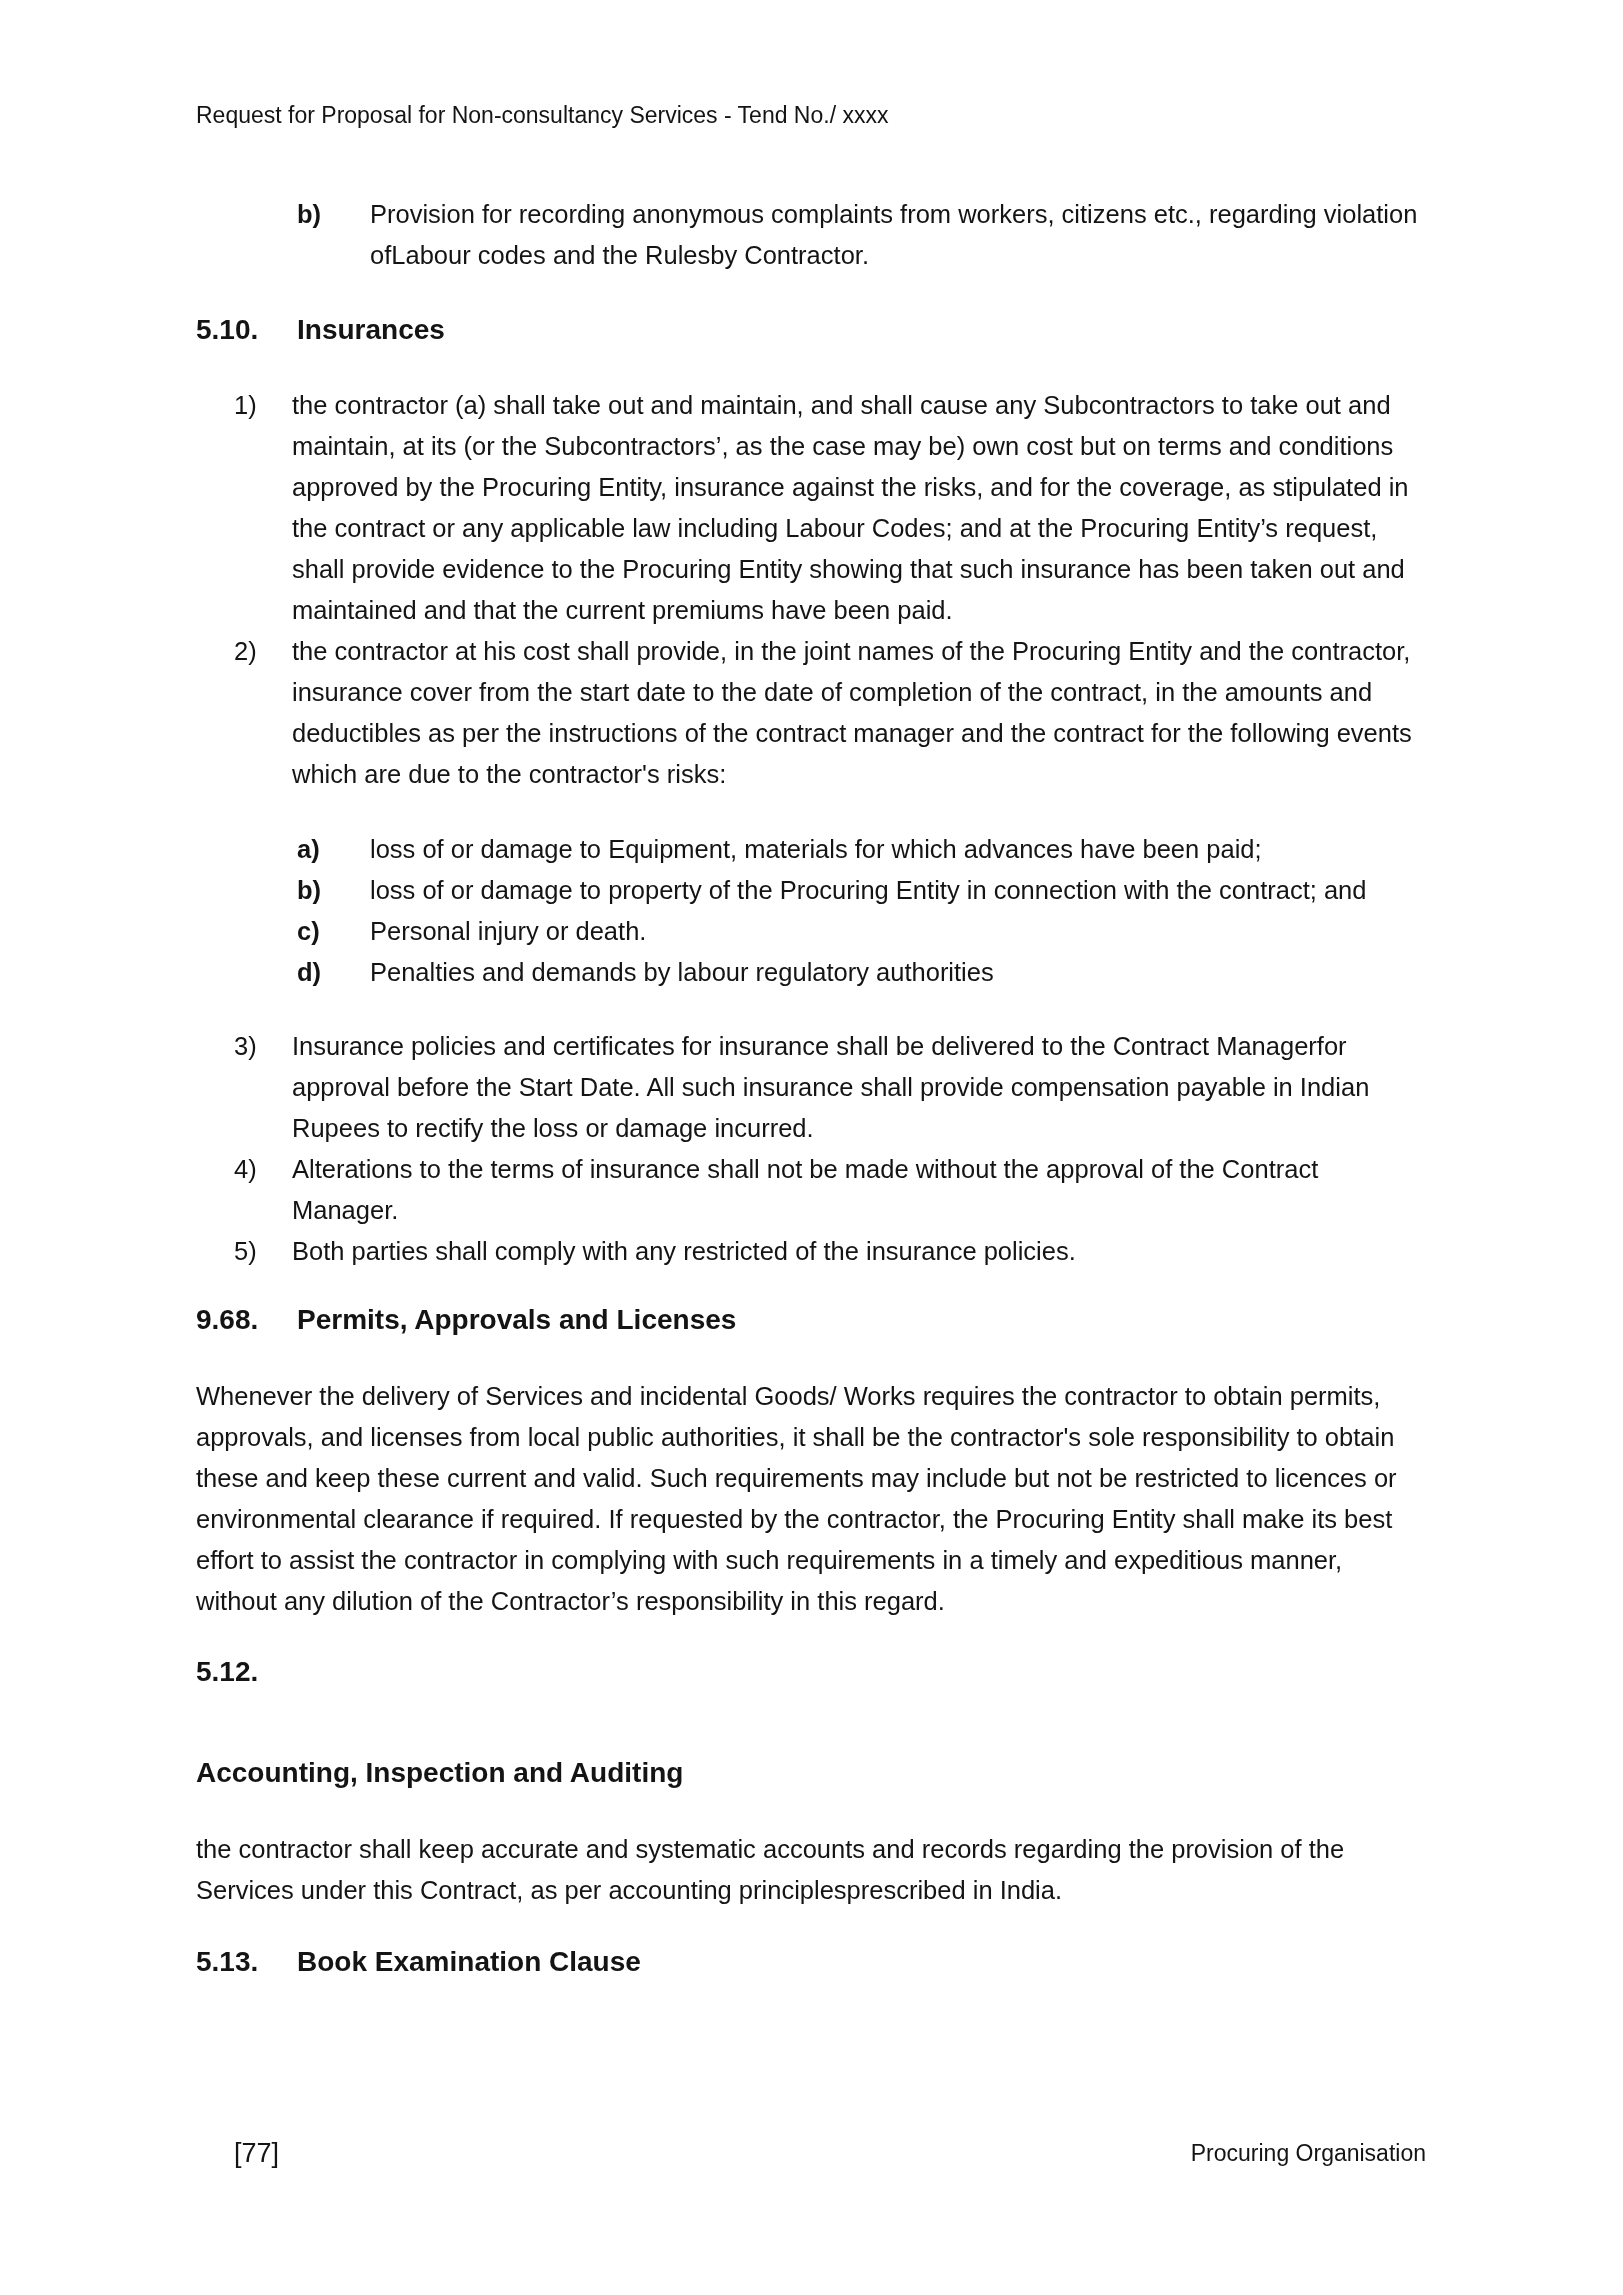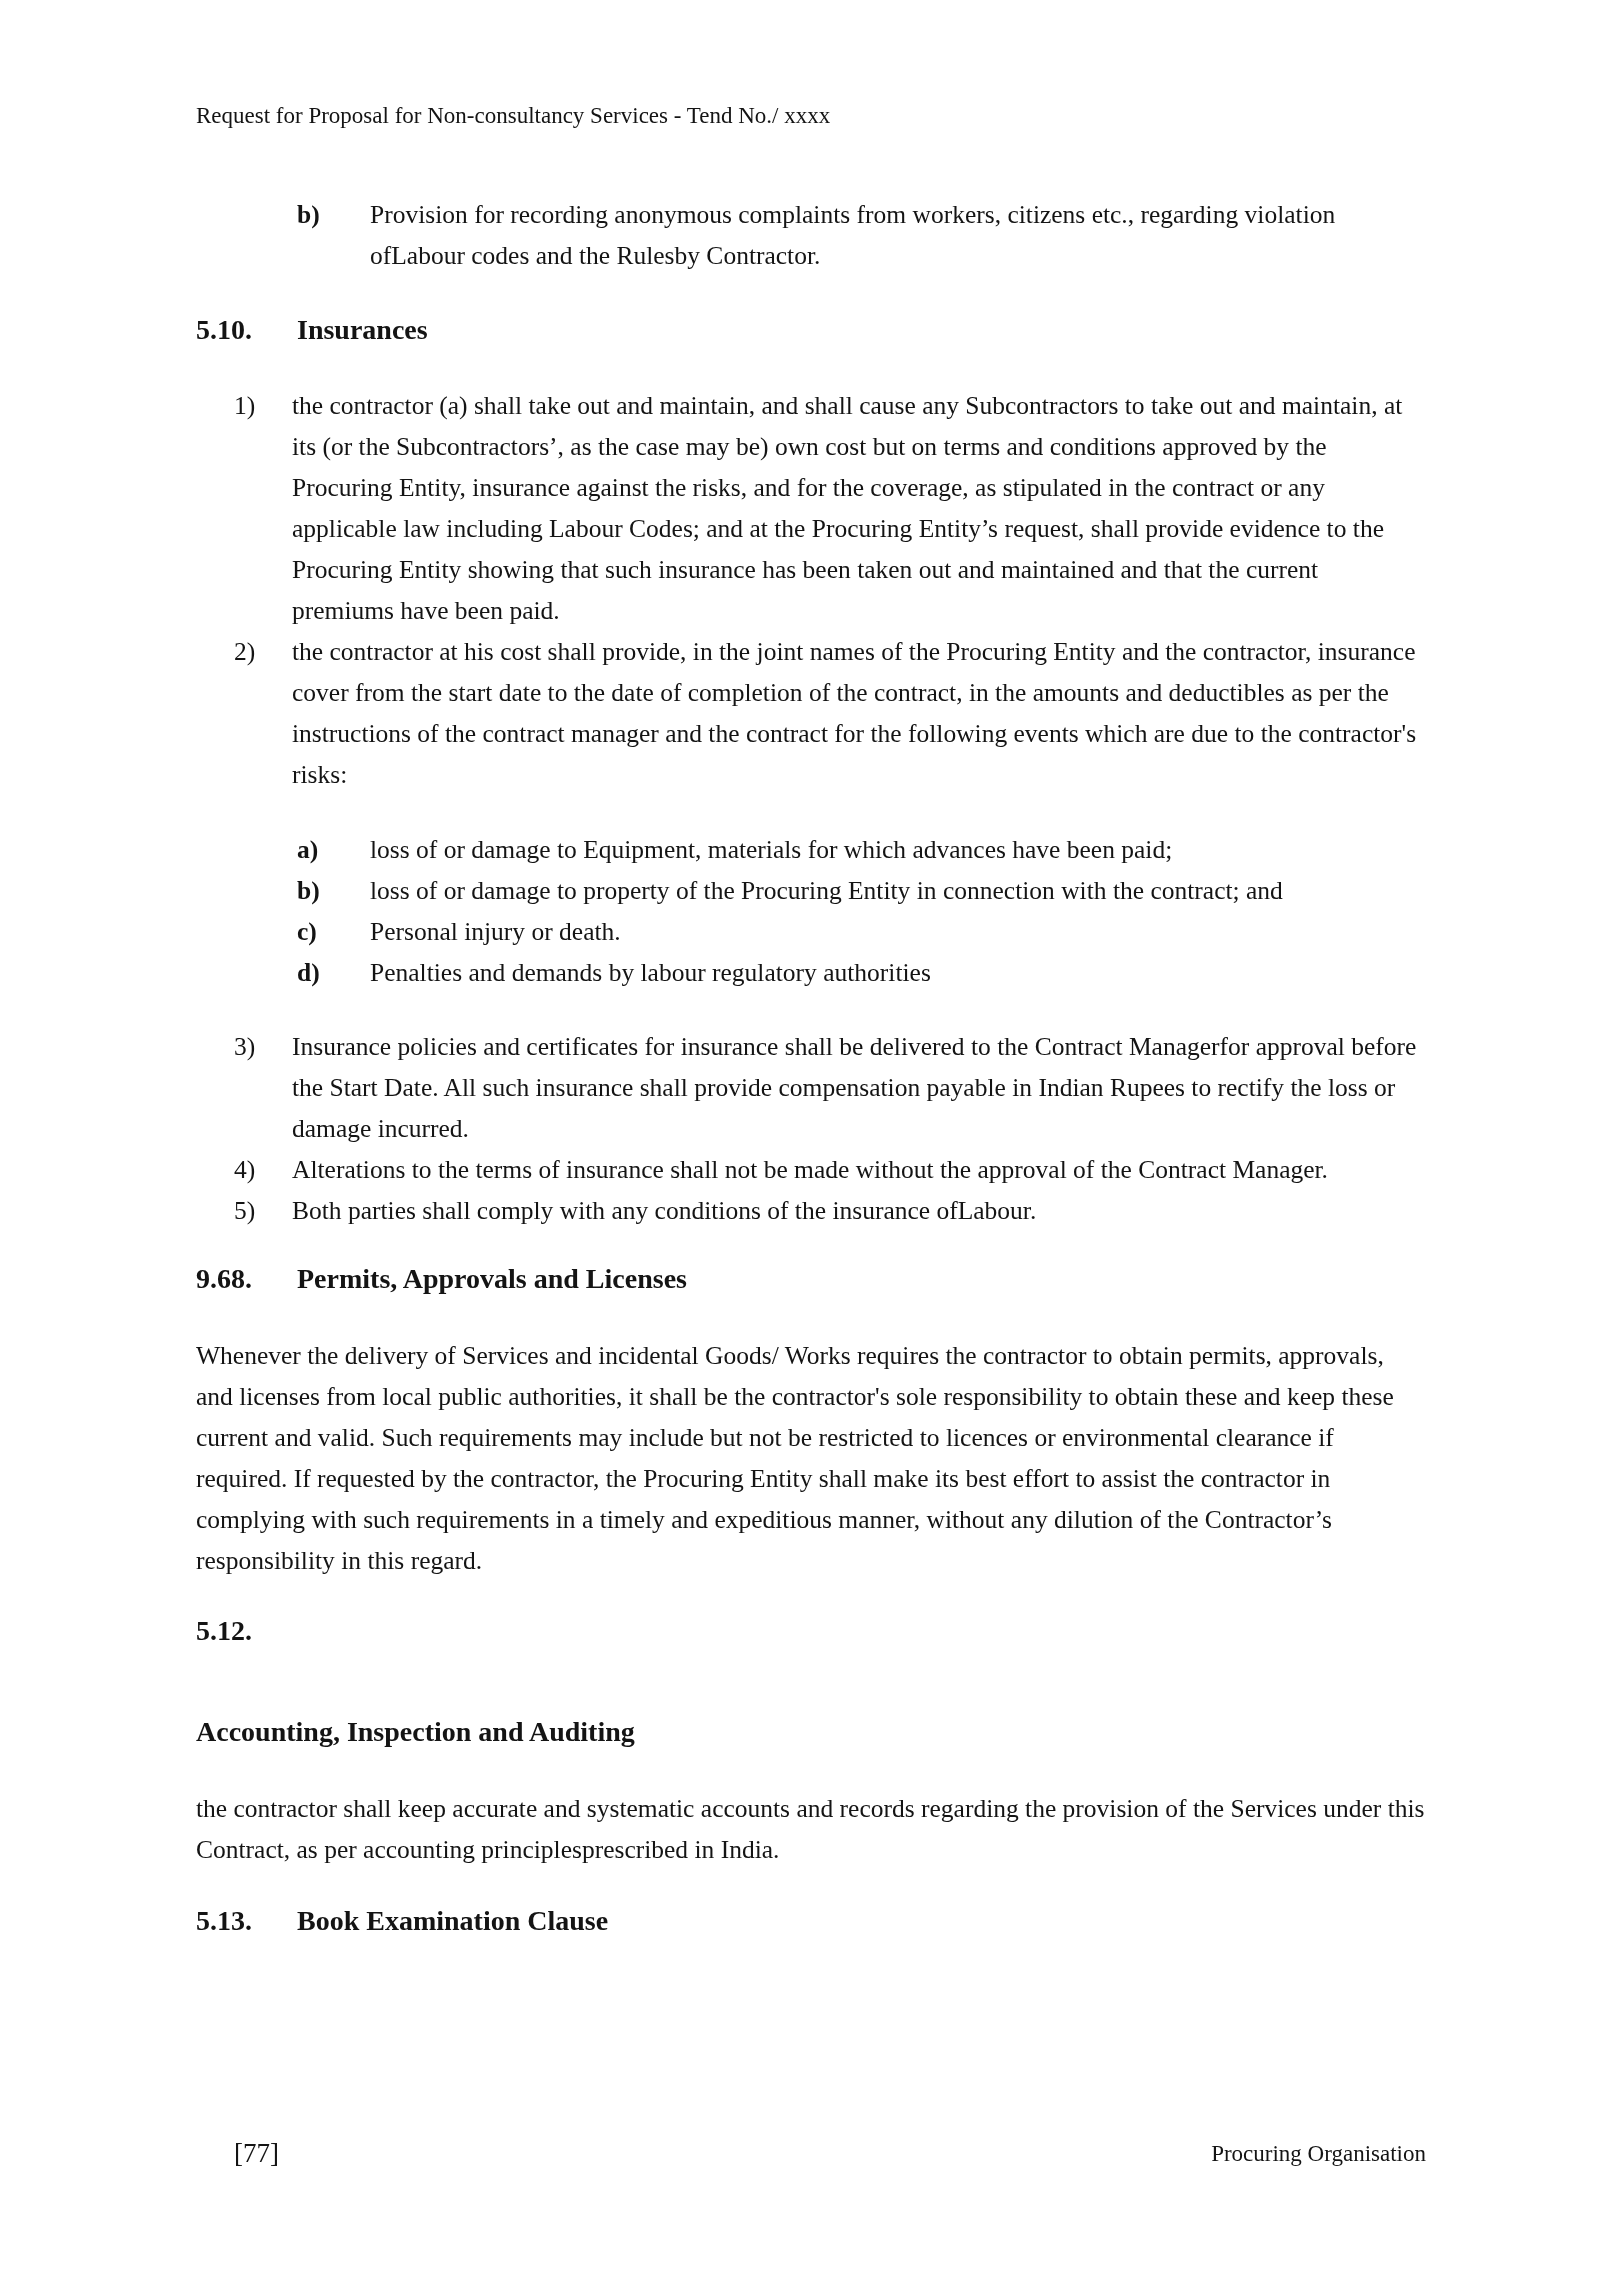"Request for Proposal for Non-consultancy" .page { font-family: Liberation Serif, serif -> Liberation Sans, sans-serif }
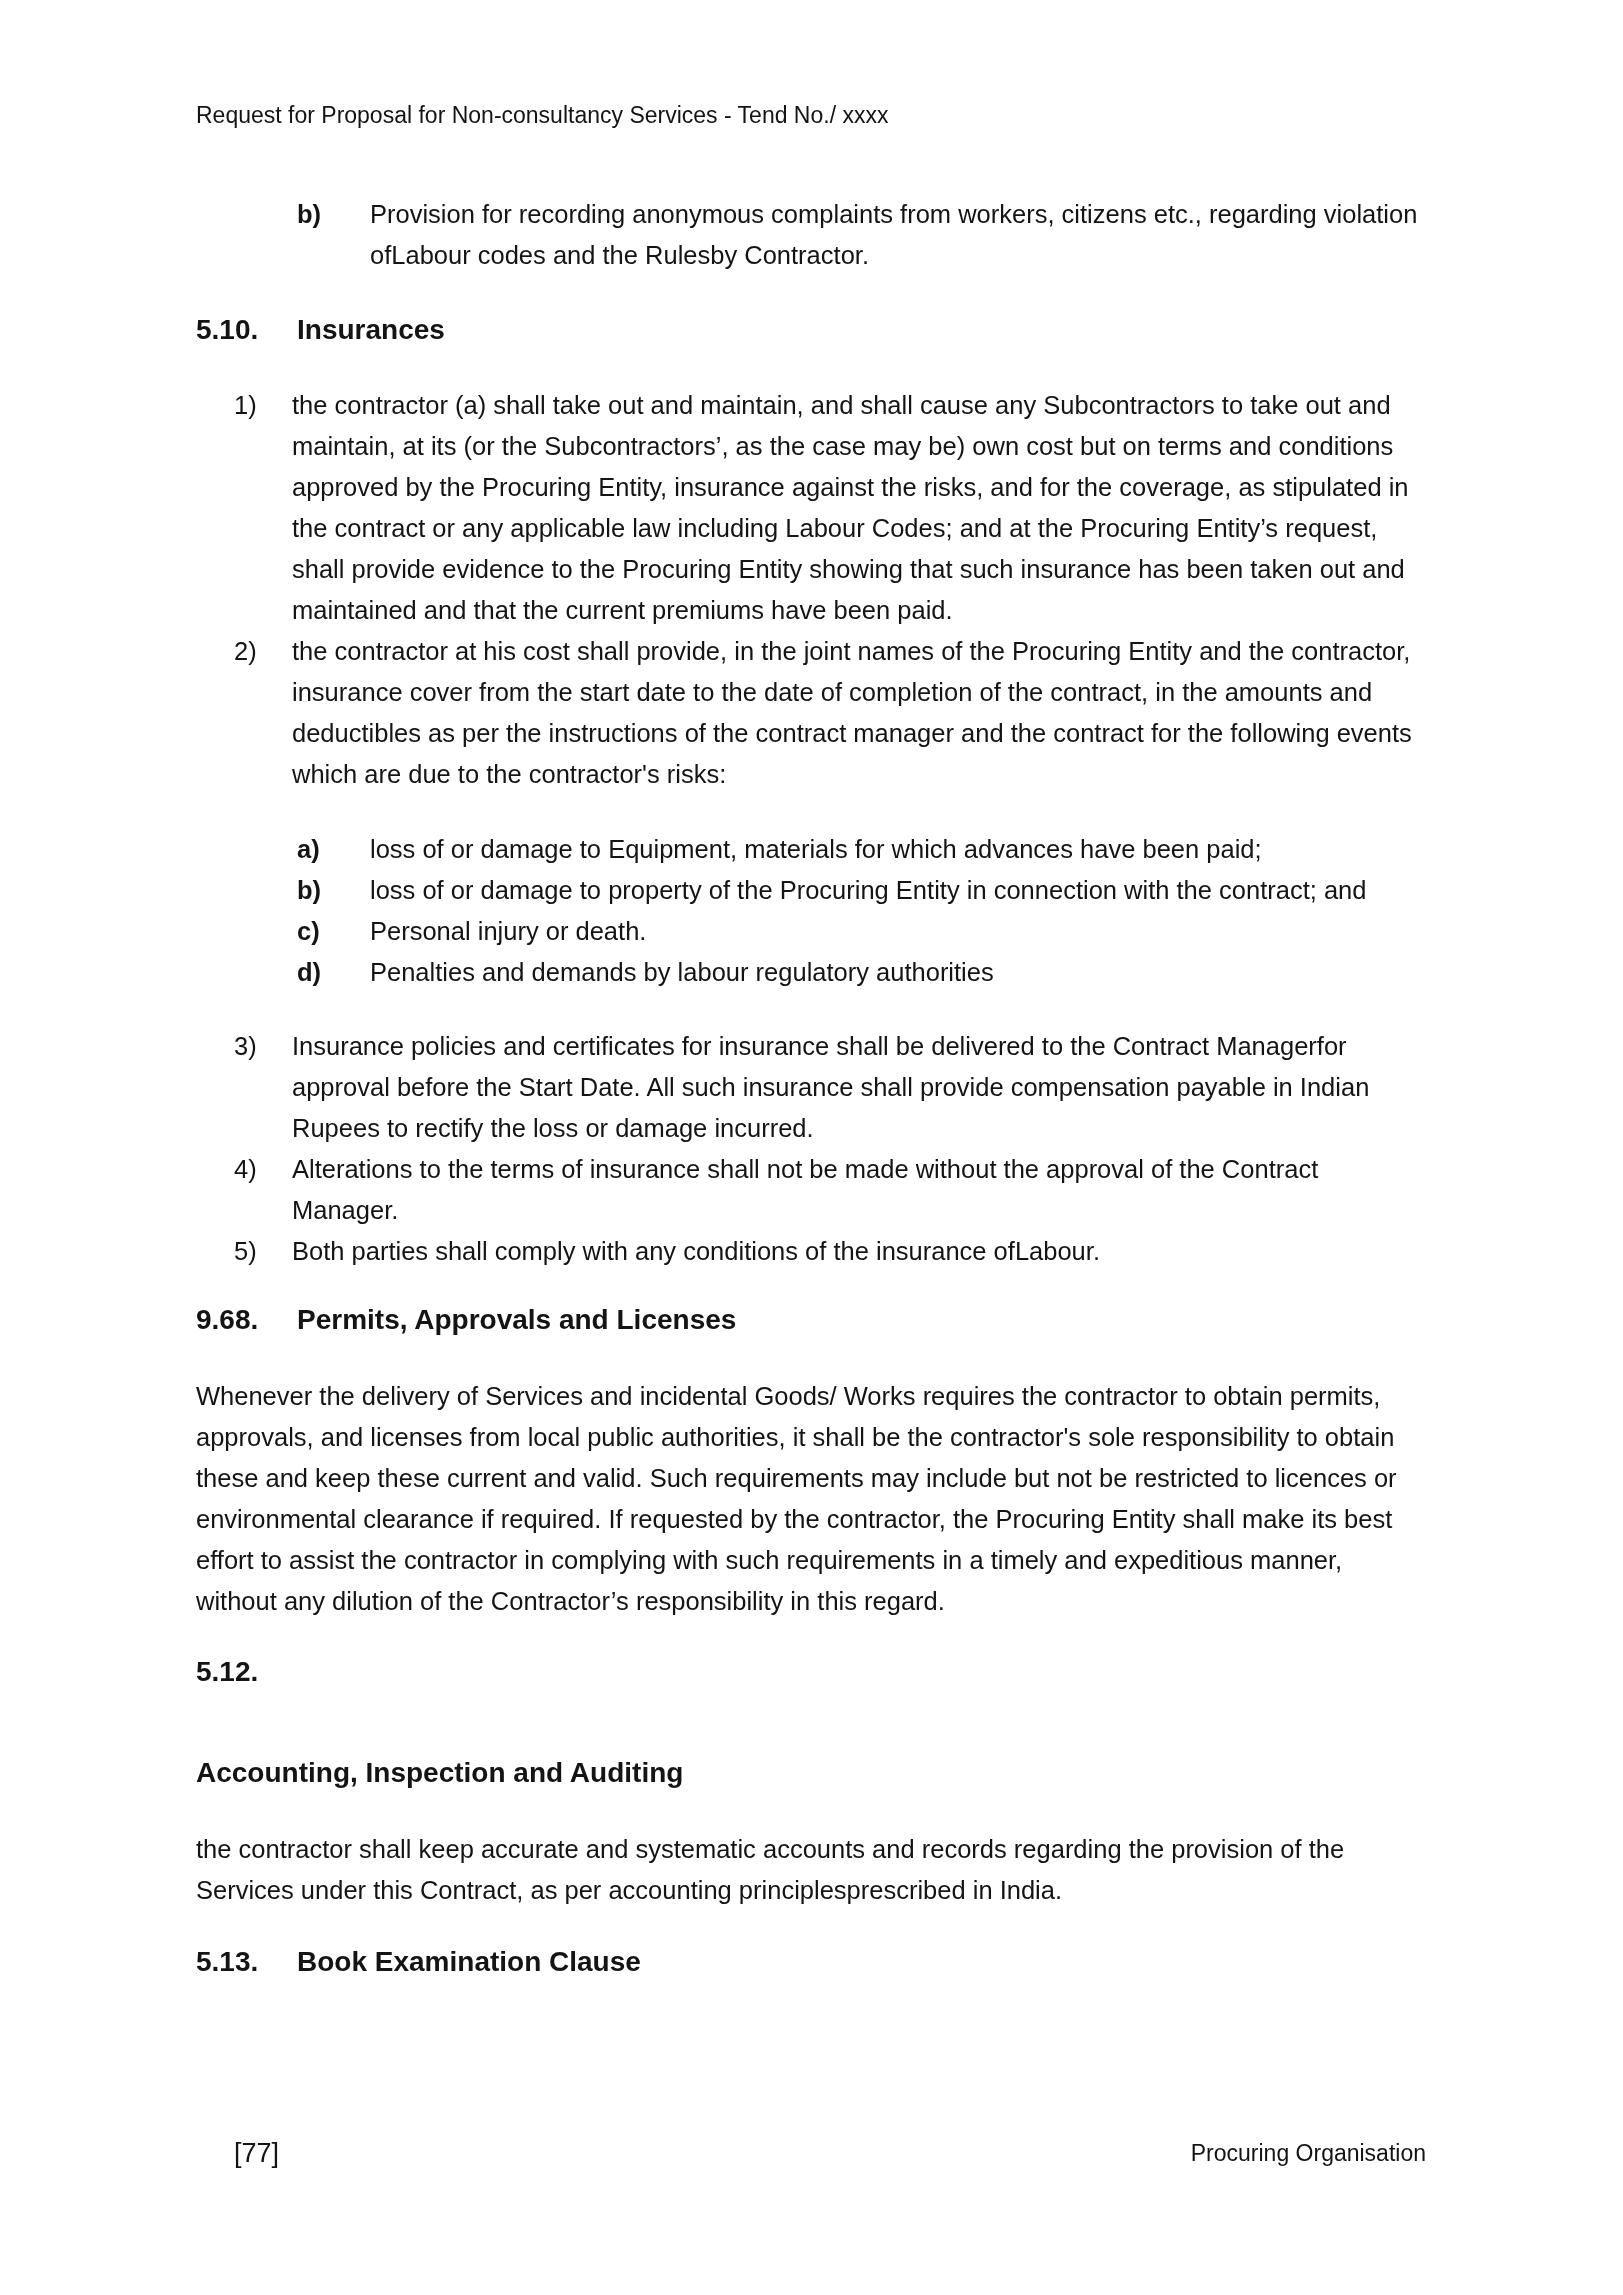"Both parties shall comply with" span.txt { text: conditions of the insurance ofLabour -> restricted of the insurance policies }
